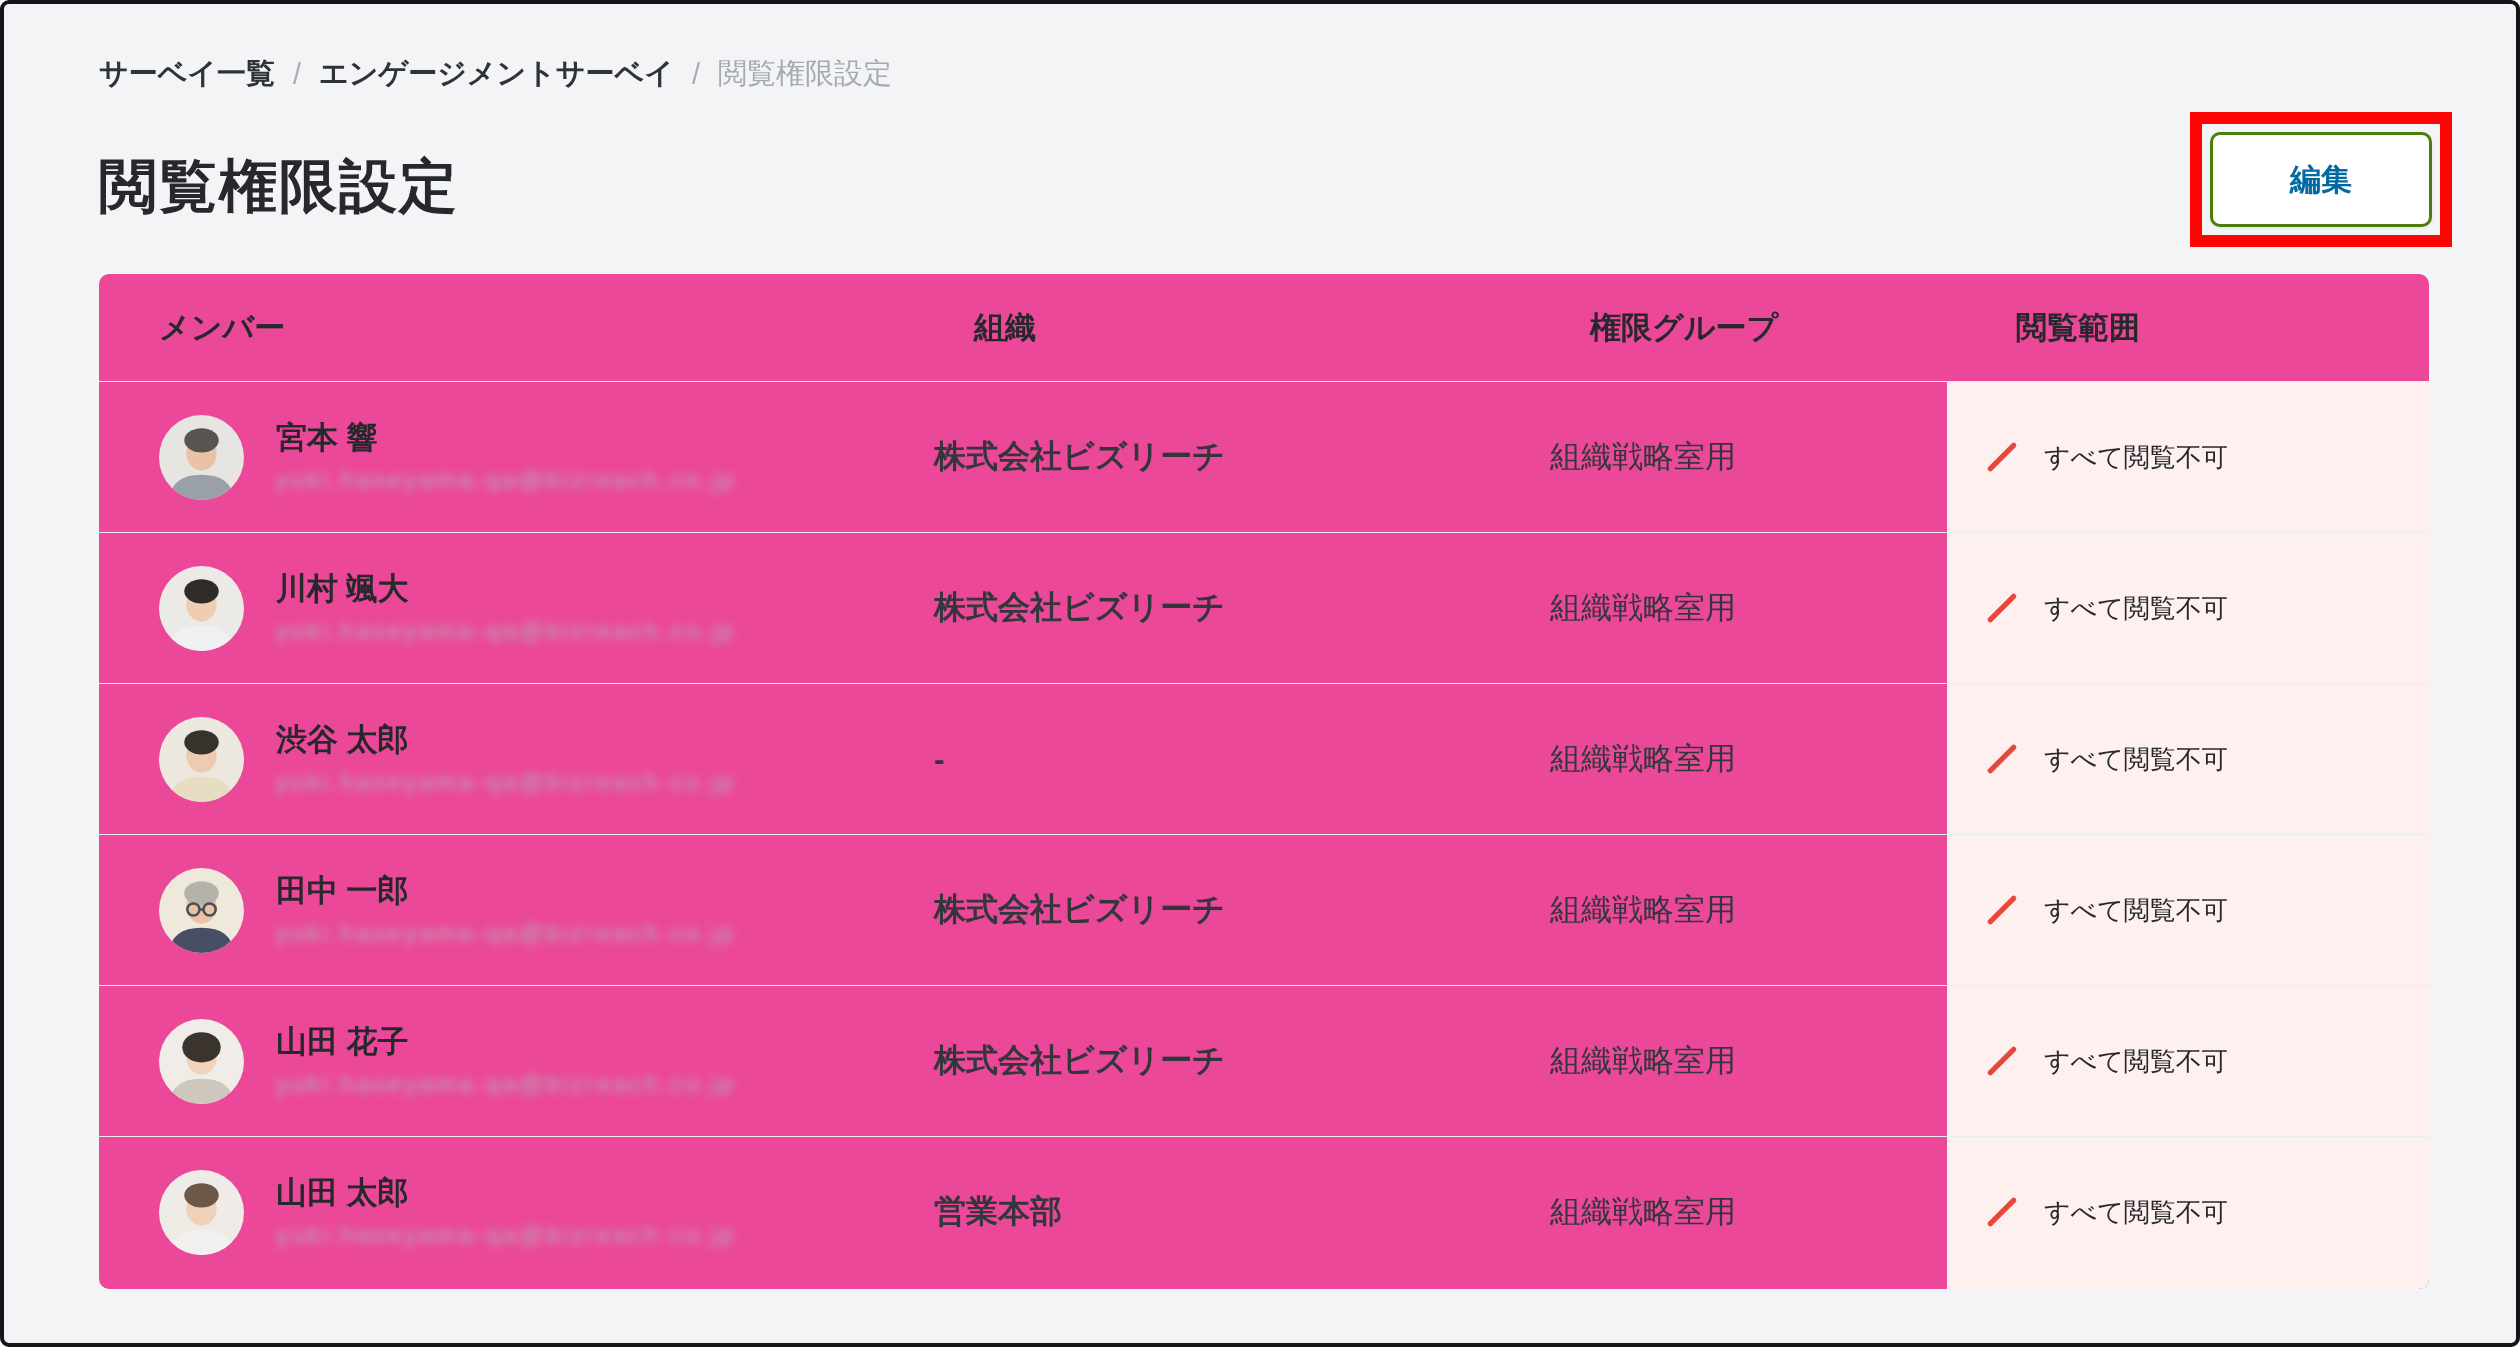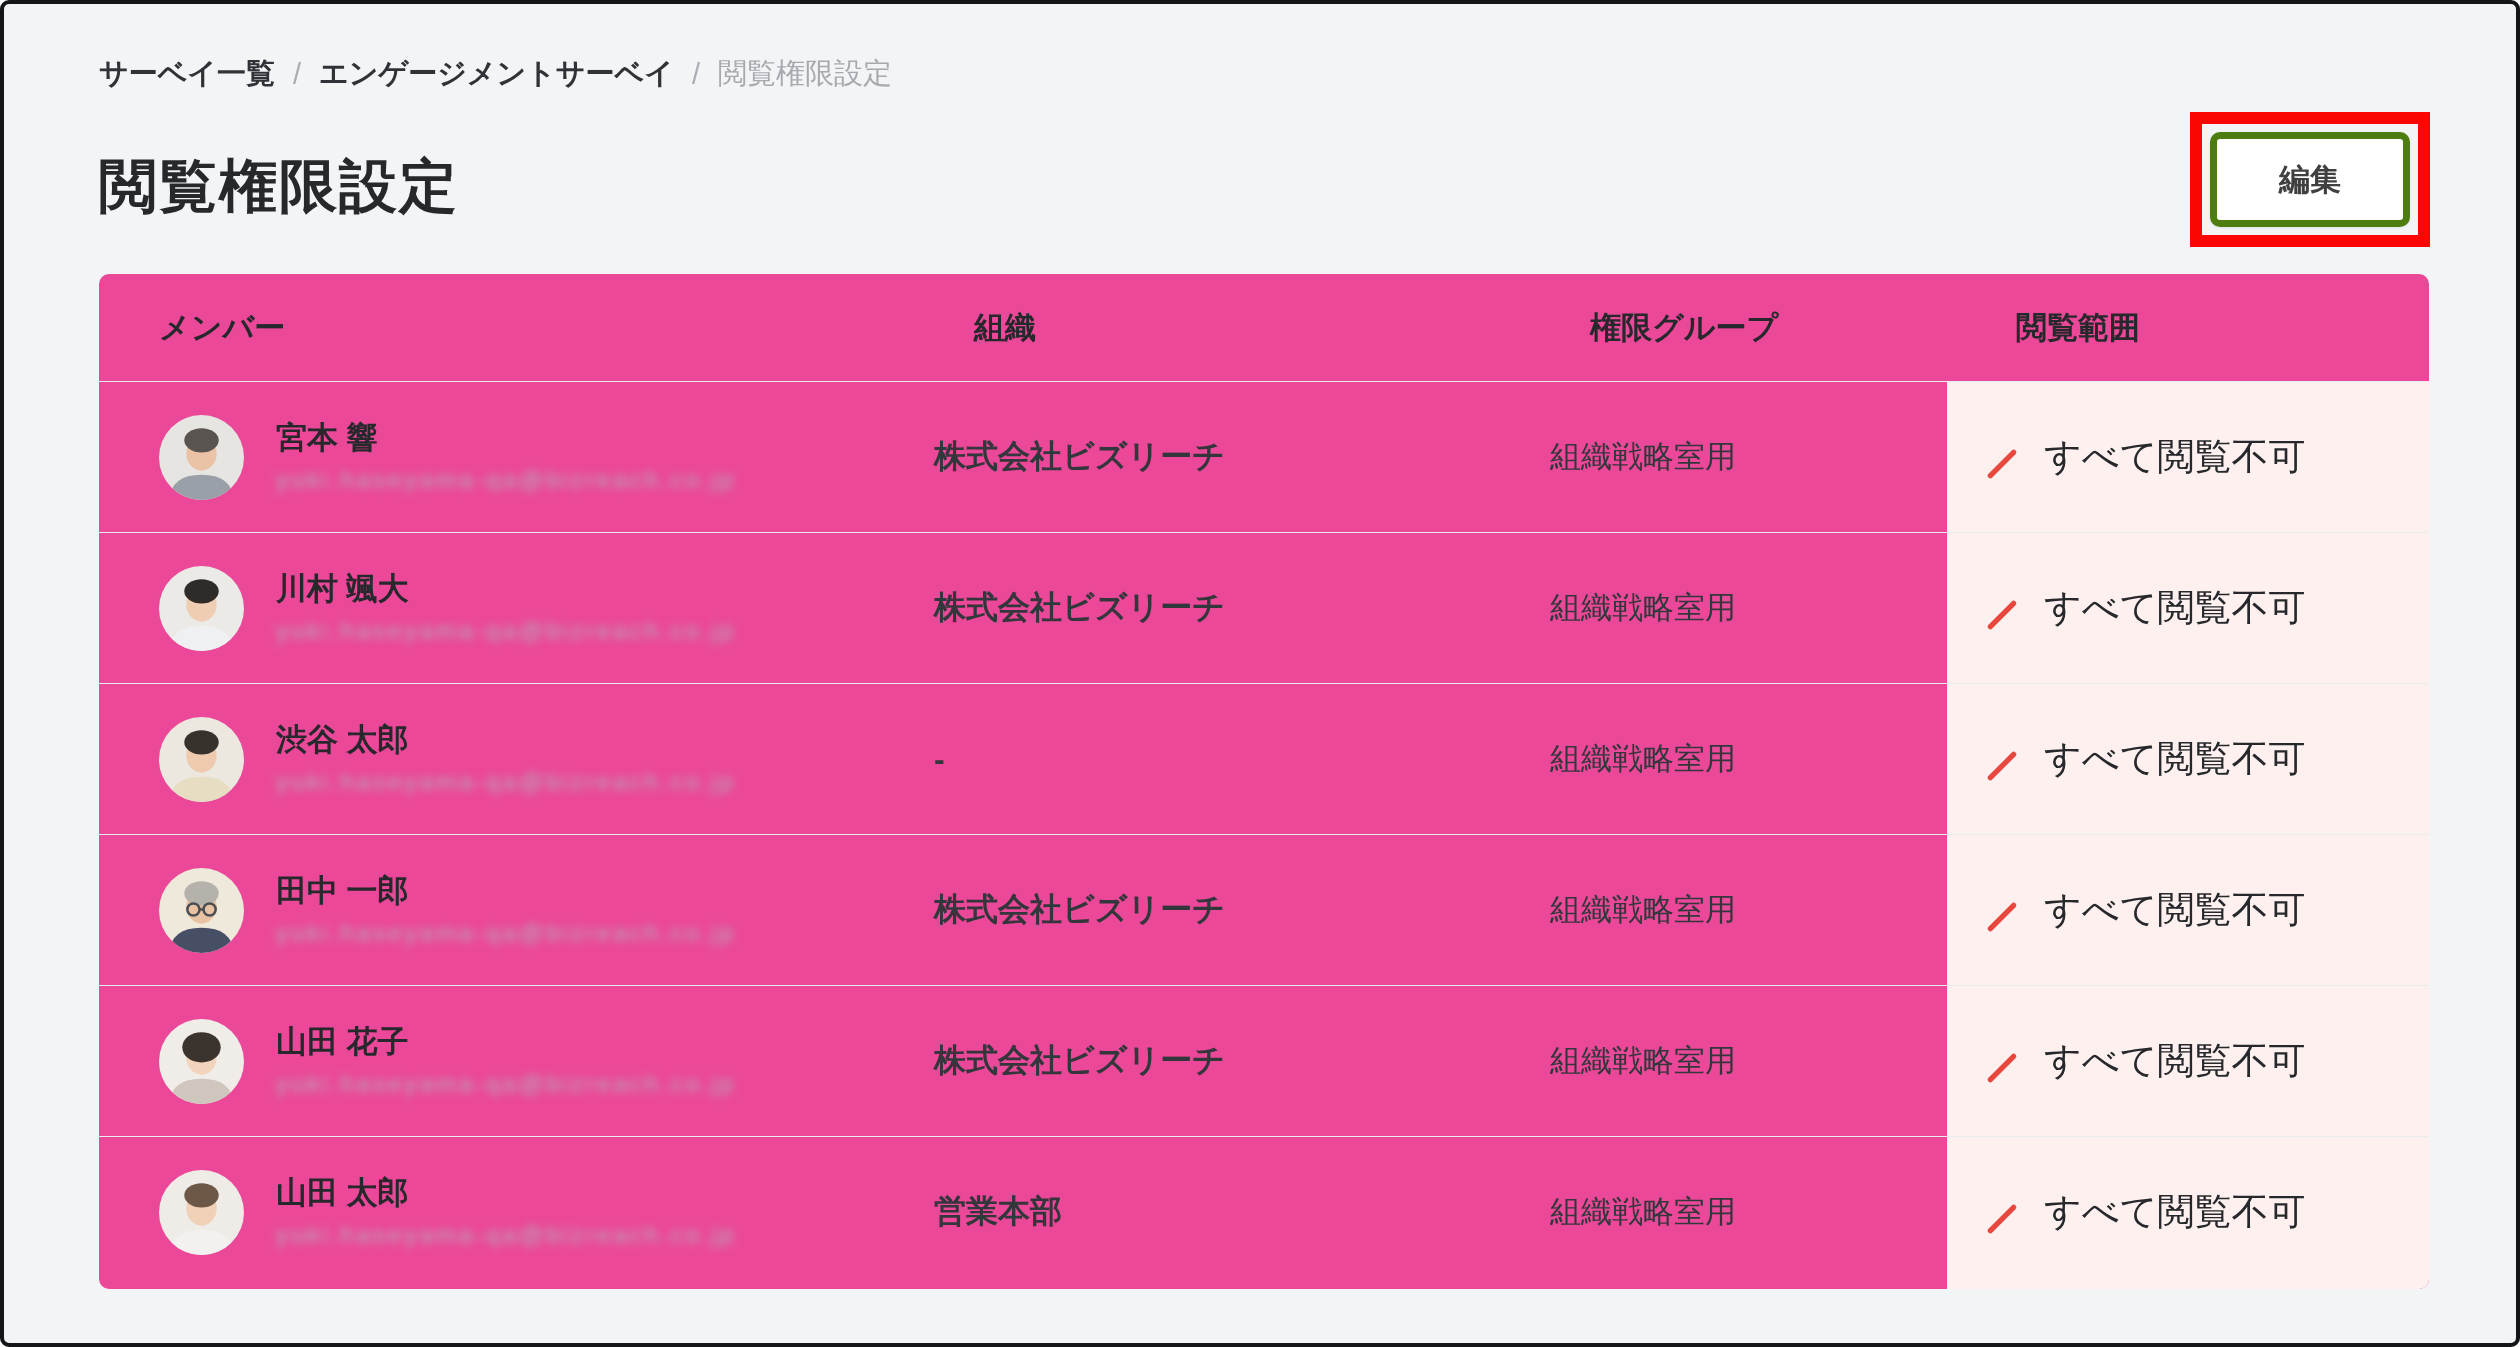"編集" .edit-btn { border: 7px solid #4d7c0f -> 3px solid #4d7c0f; color: #404040 -> #0369a1; width: 200px -> 222px }
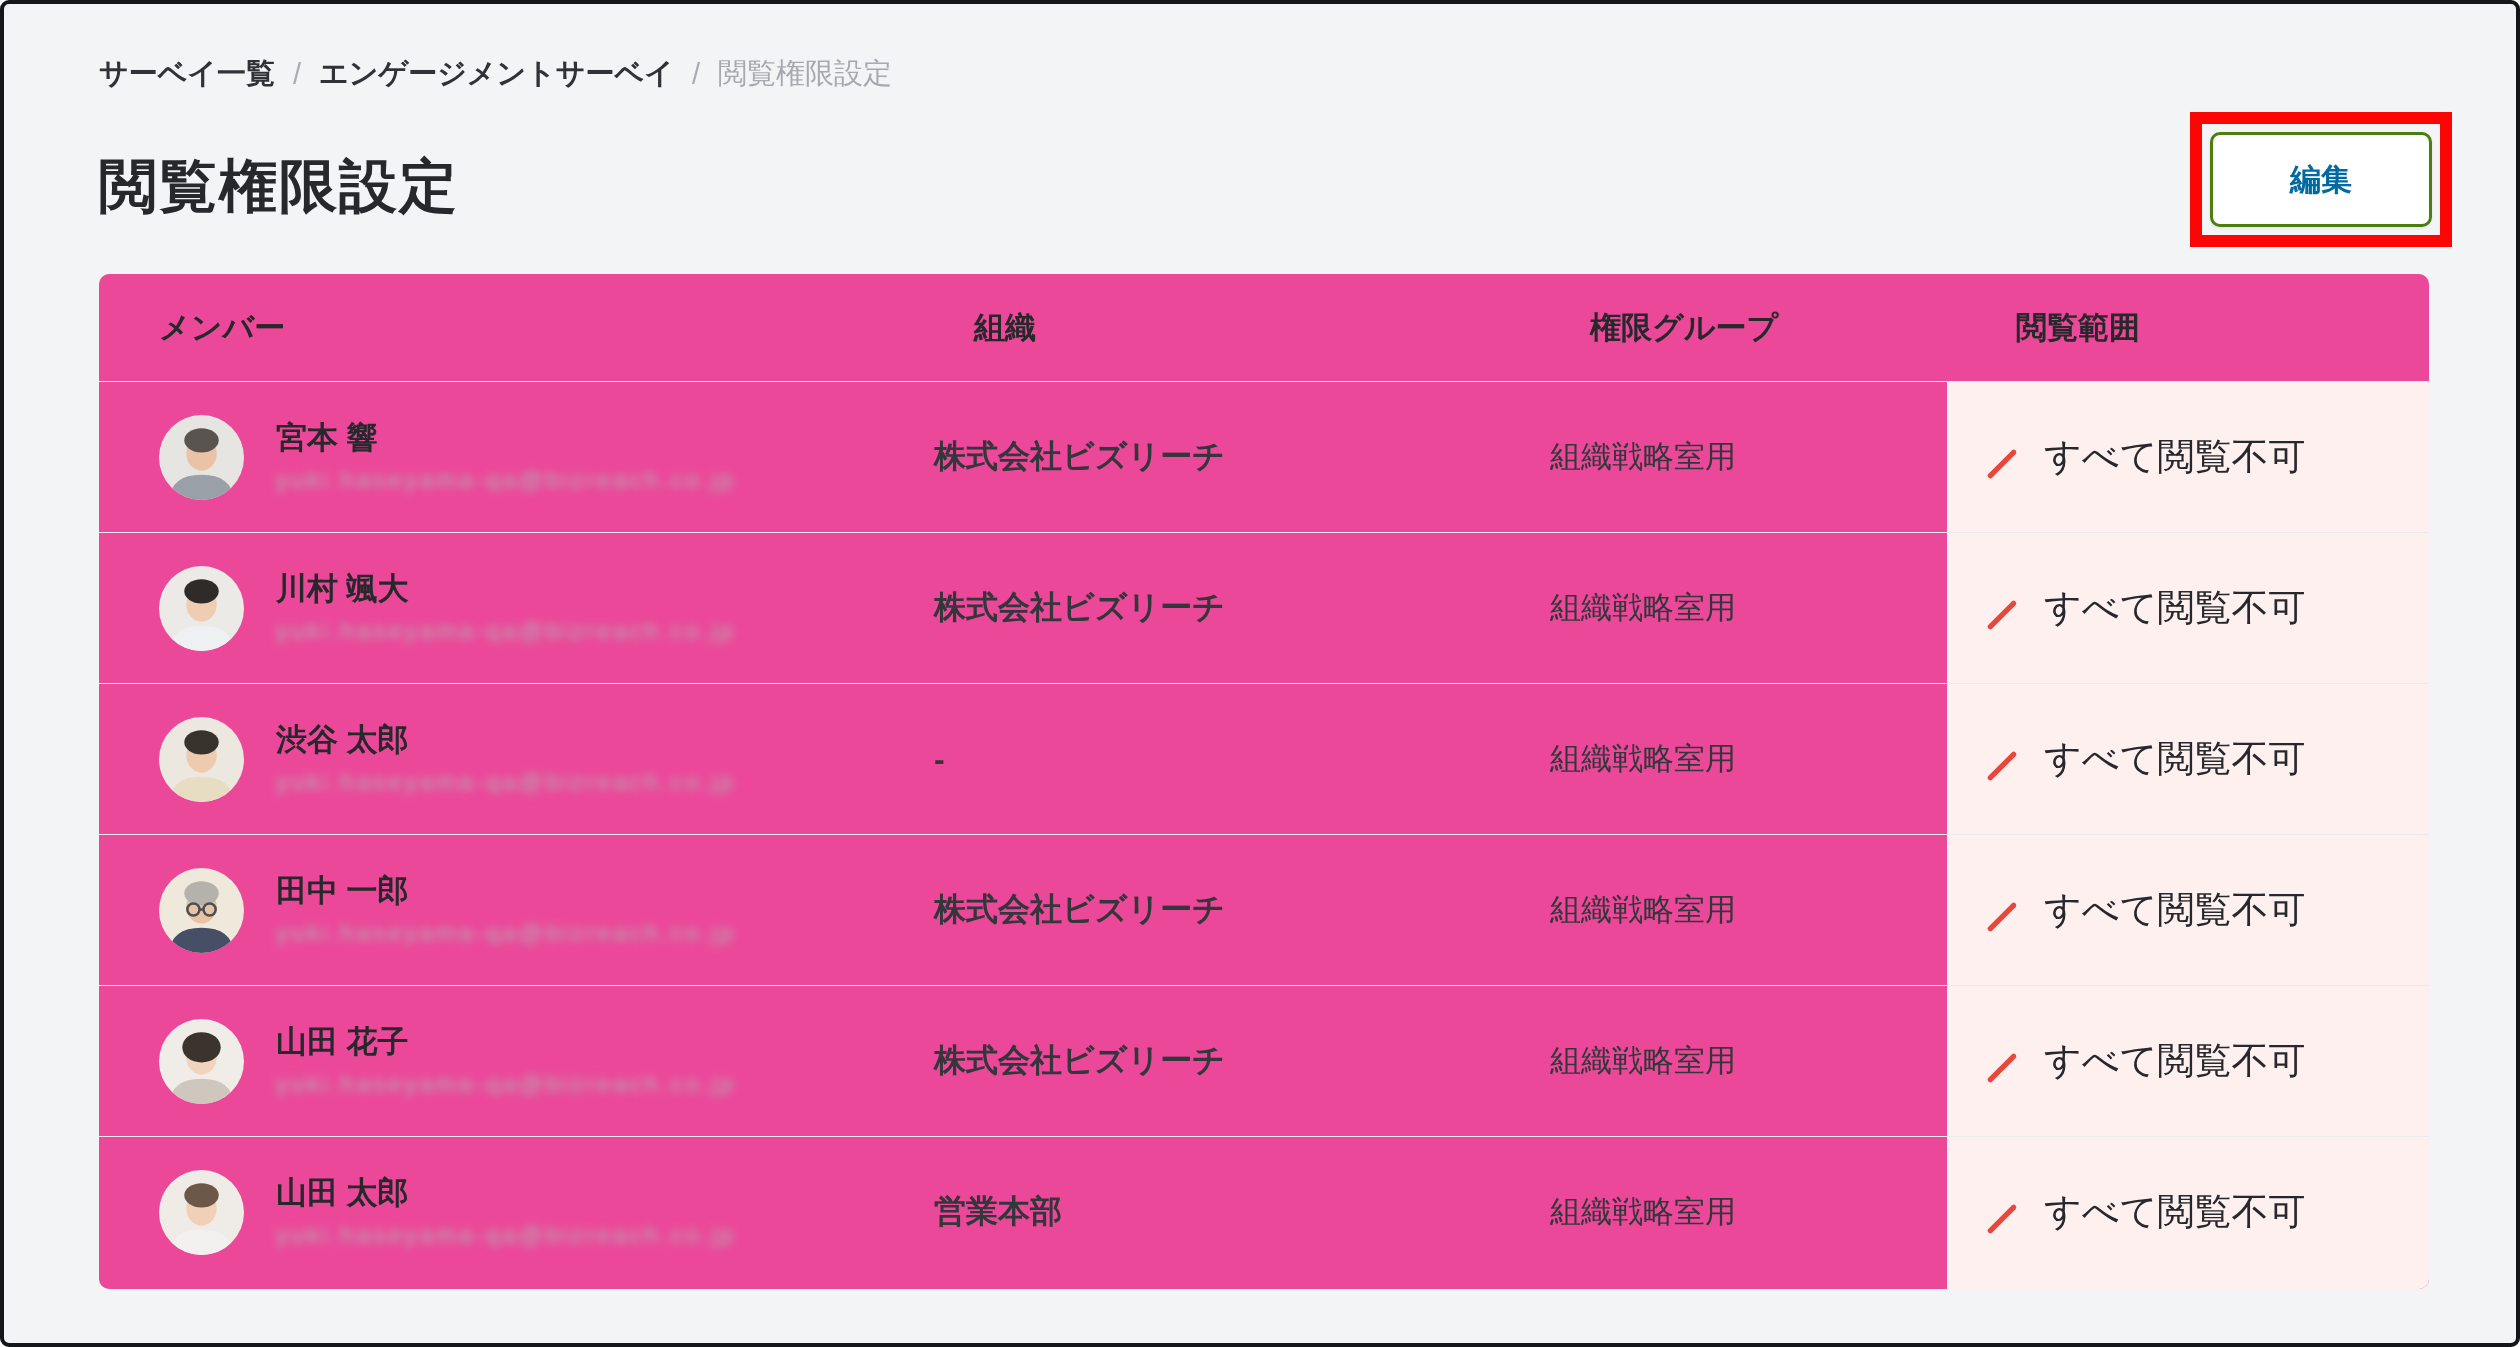"すべて閲覧不可" .c-scope { align-items: flex-end -> center; font-size: 37px -> 26px }
